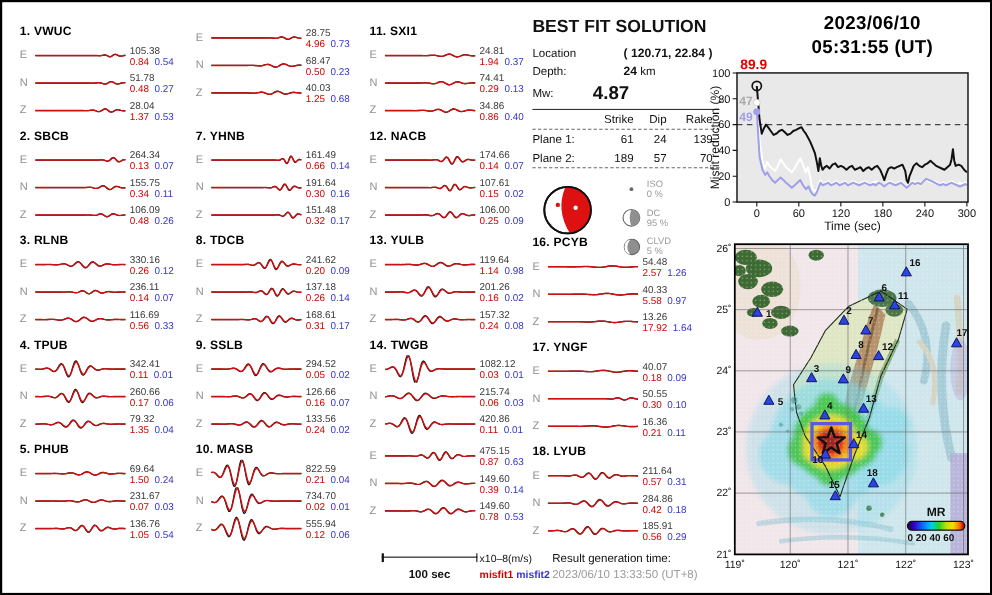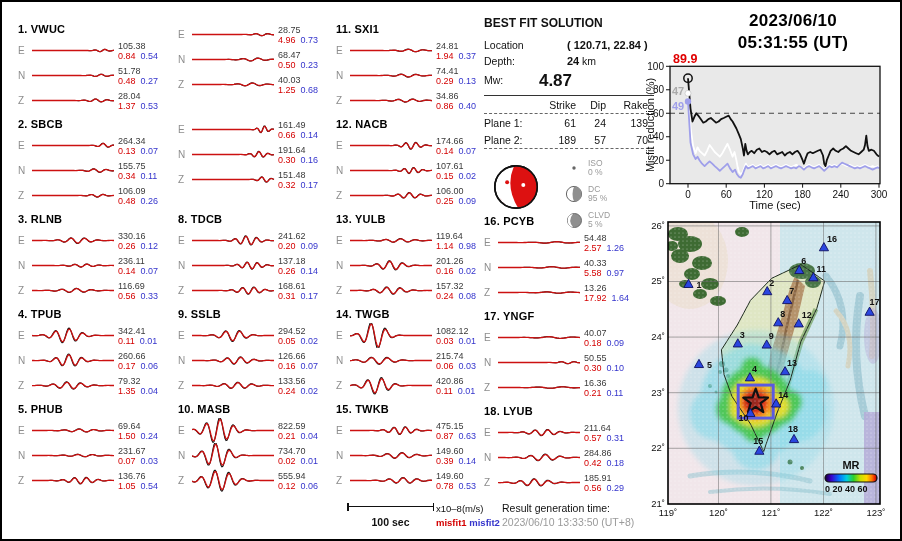"BEST FIT SOLUTION" .bf-title { font-size: 12px -> 16px }
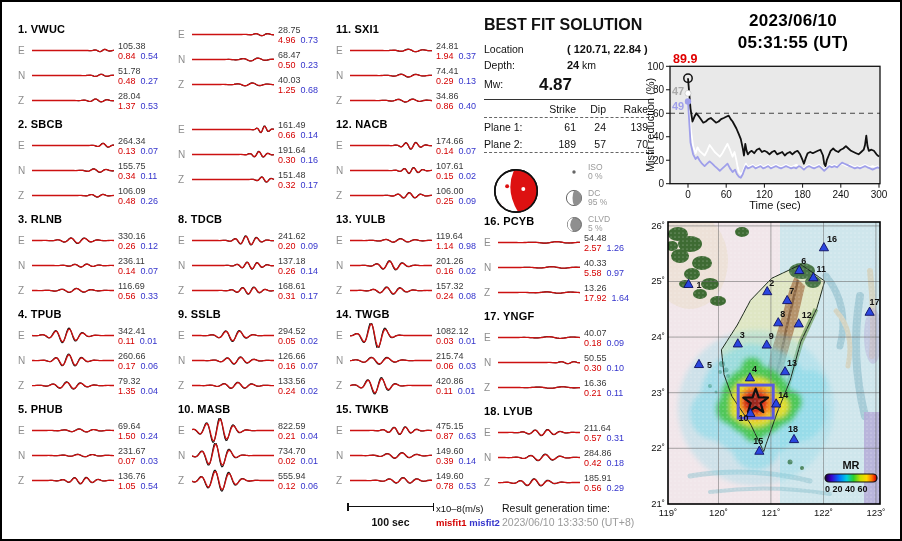"7. YHNB" div.st-h { html: none -> <div>7. YHNB</div> }
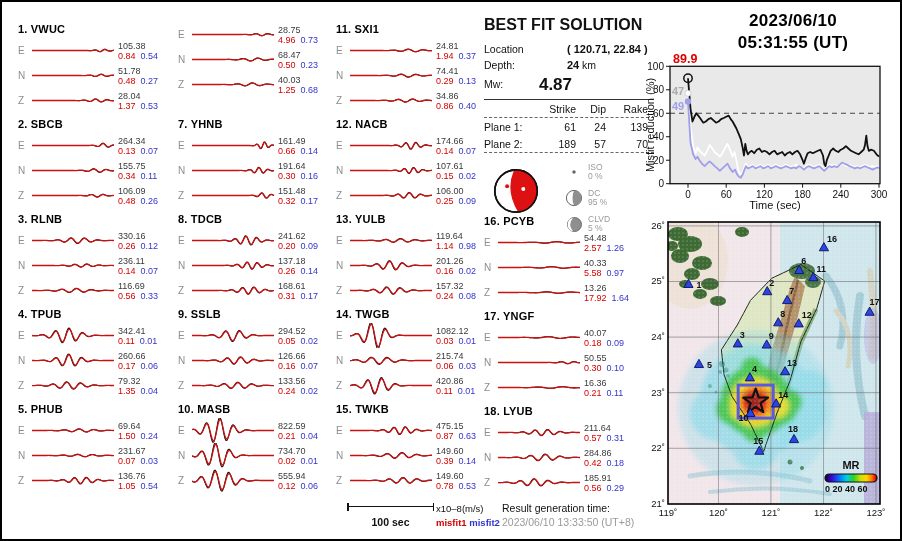"15. TWKB" div.st-h { html: <div>15. TWKB</div> -> none }
